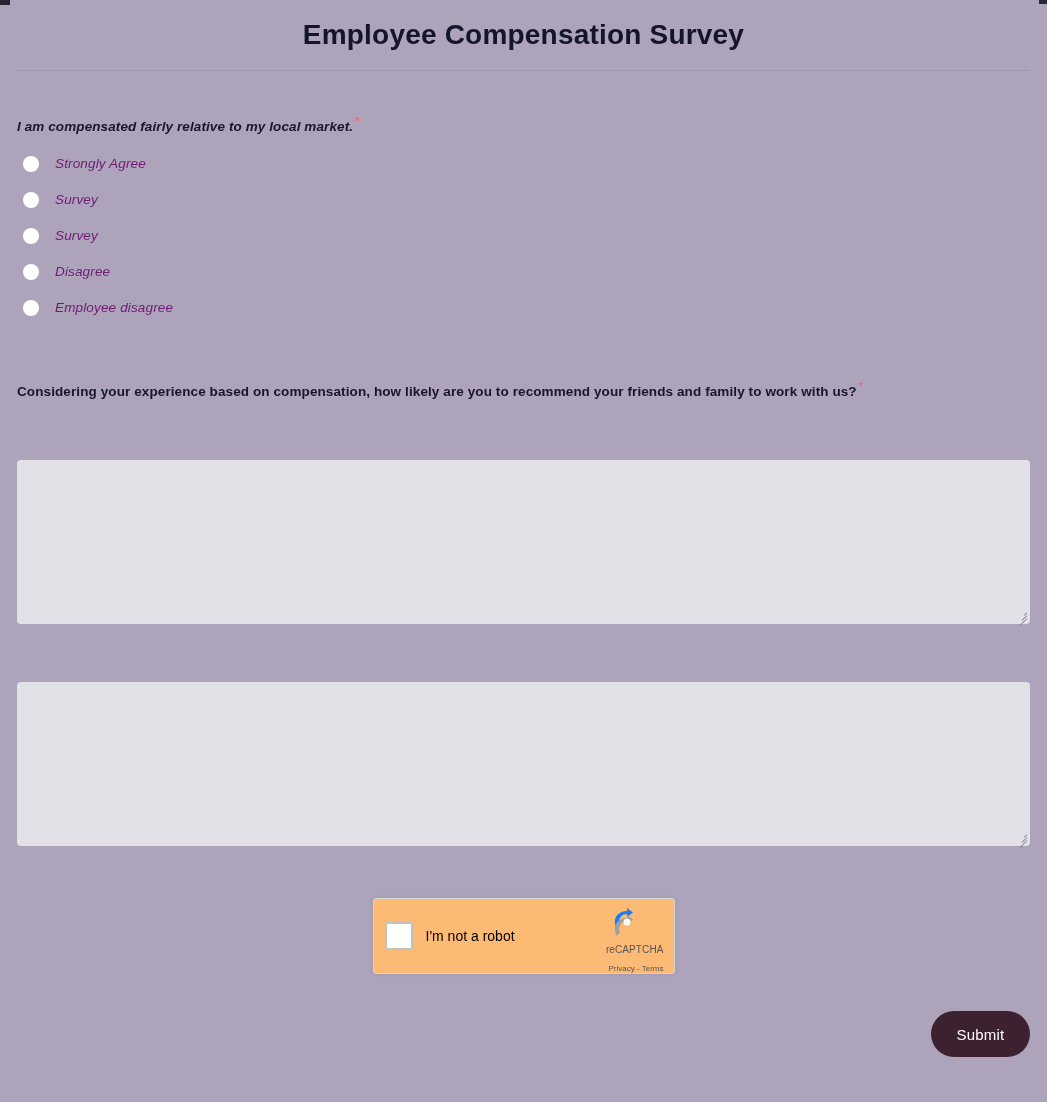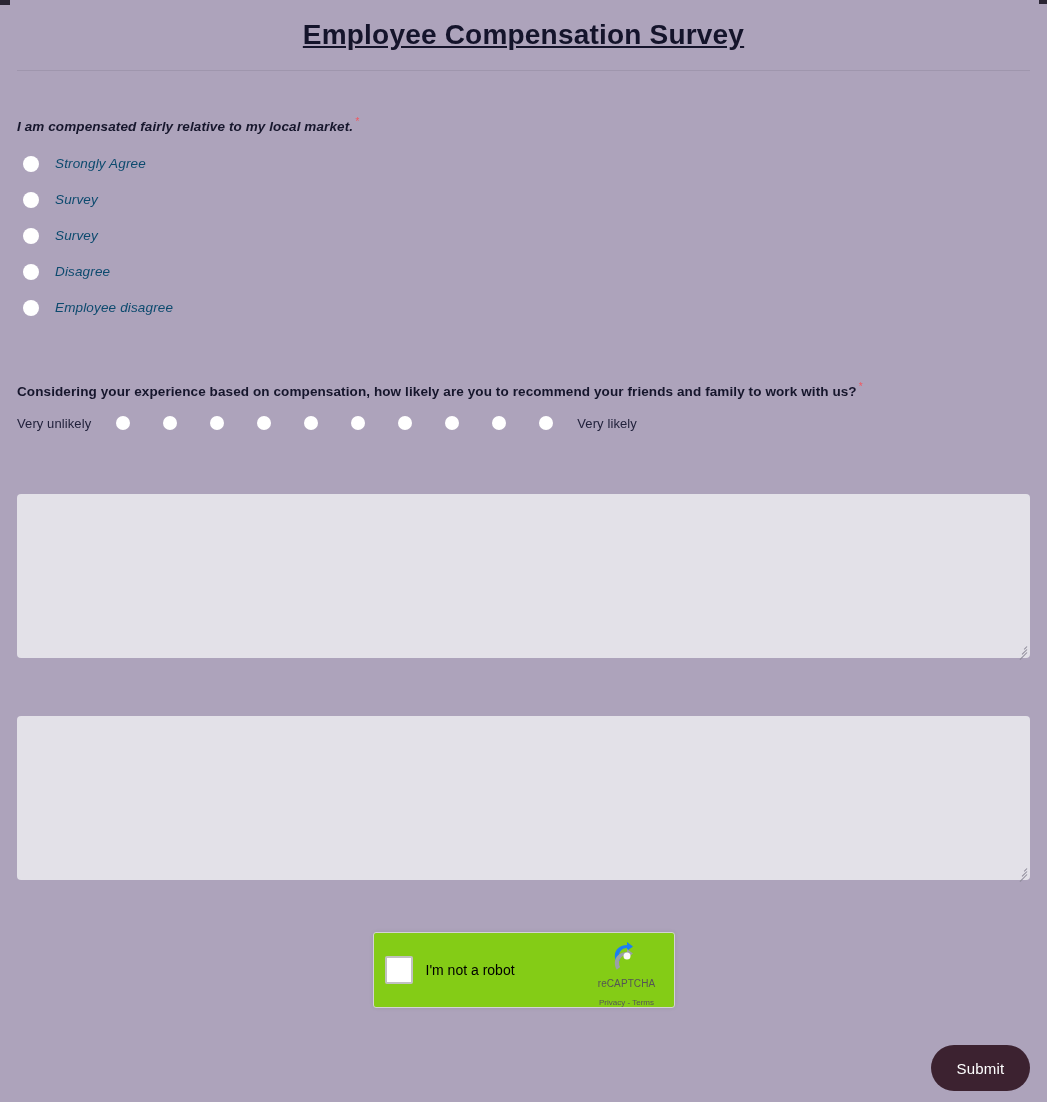"Employee Compensation Survey" .page-title { text-decoration: underline -> none }
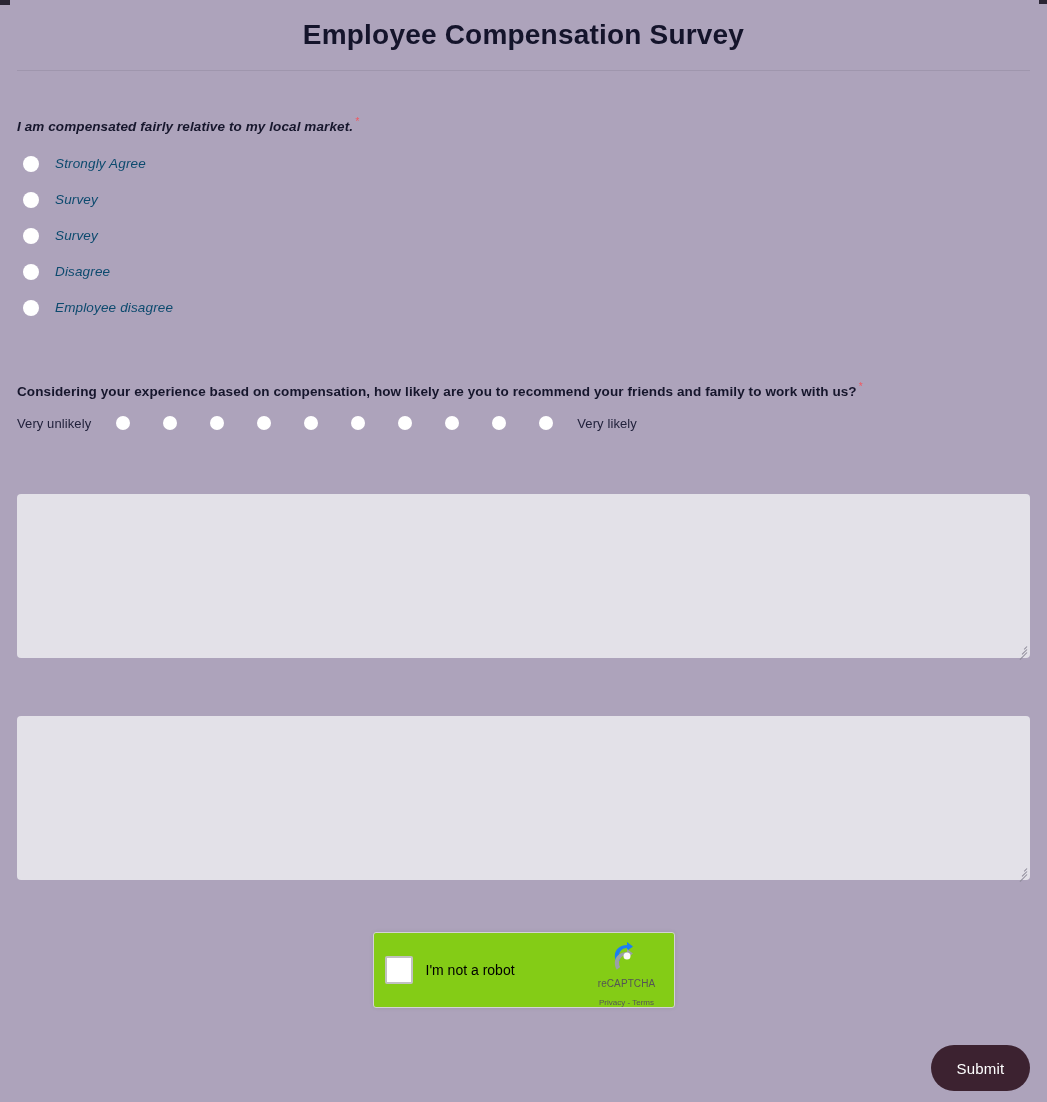"Strongly Agree" .radio-text { color: #0c4a6e -> #701a75 }
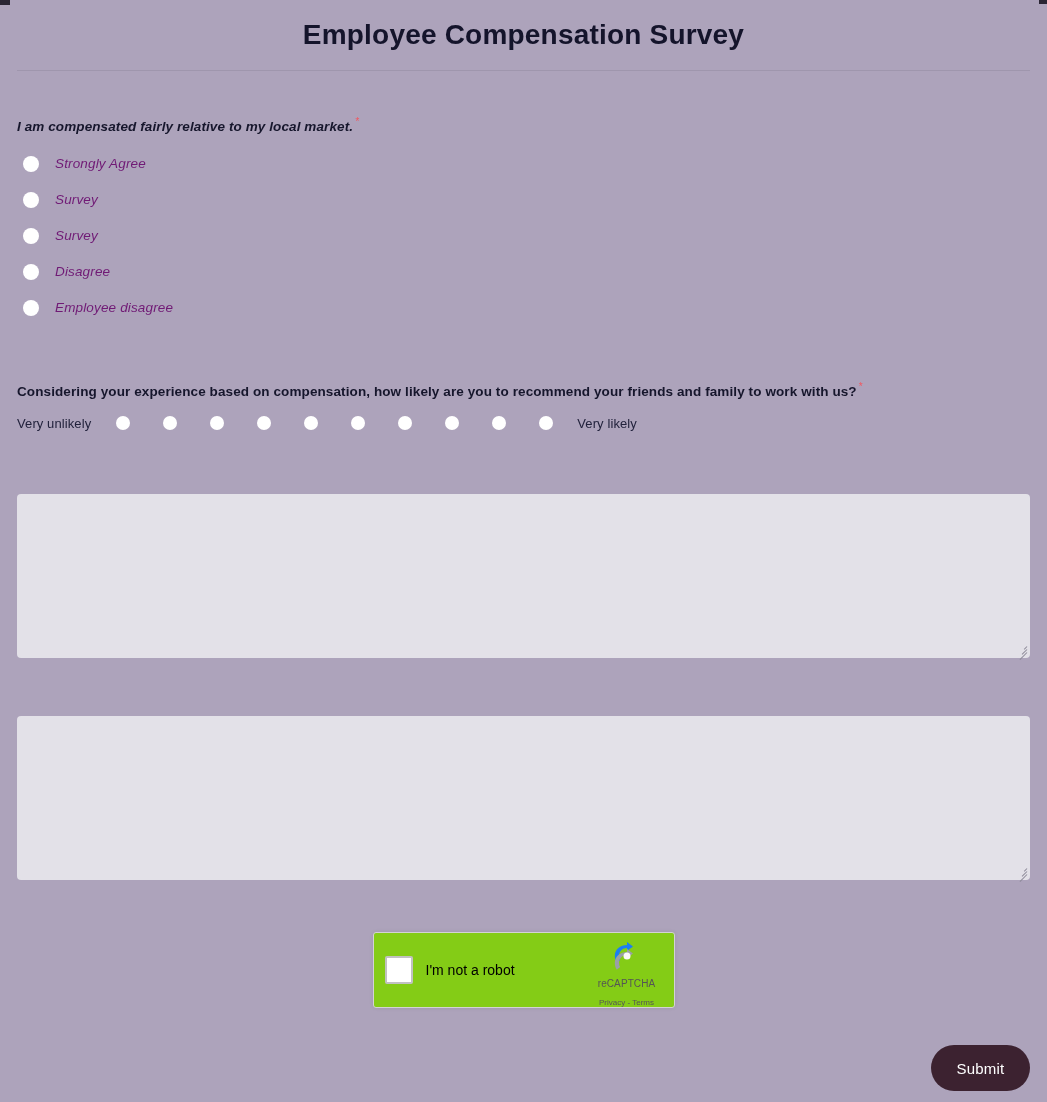"Very unlikely" div.scale-row { html: <div> <span>Very unlikely</span> <span> <span></span> <span></span> <span></span> <span></span> <span></span> <span></span> <span></span> <span></span> <span></span> <span></span> </span> <span>Very likely</span> </div> -> none }
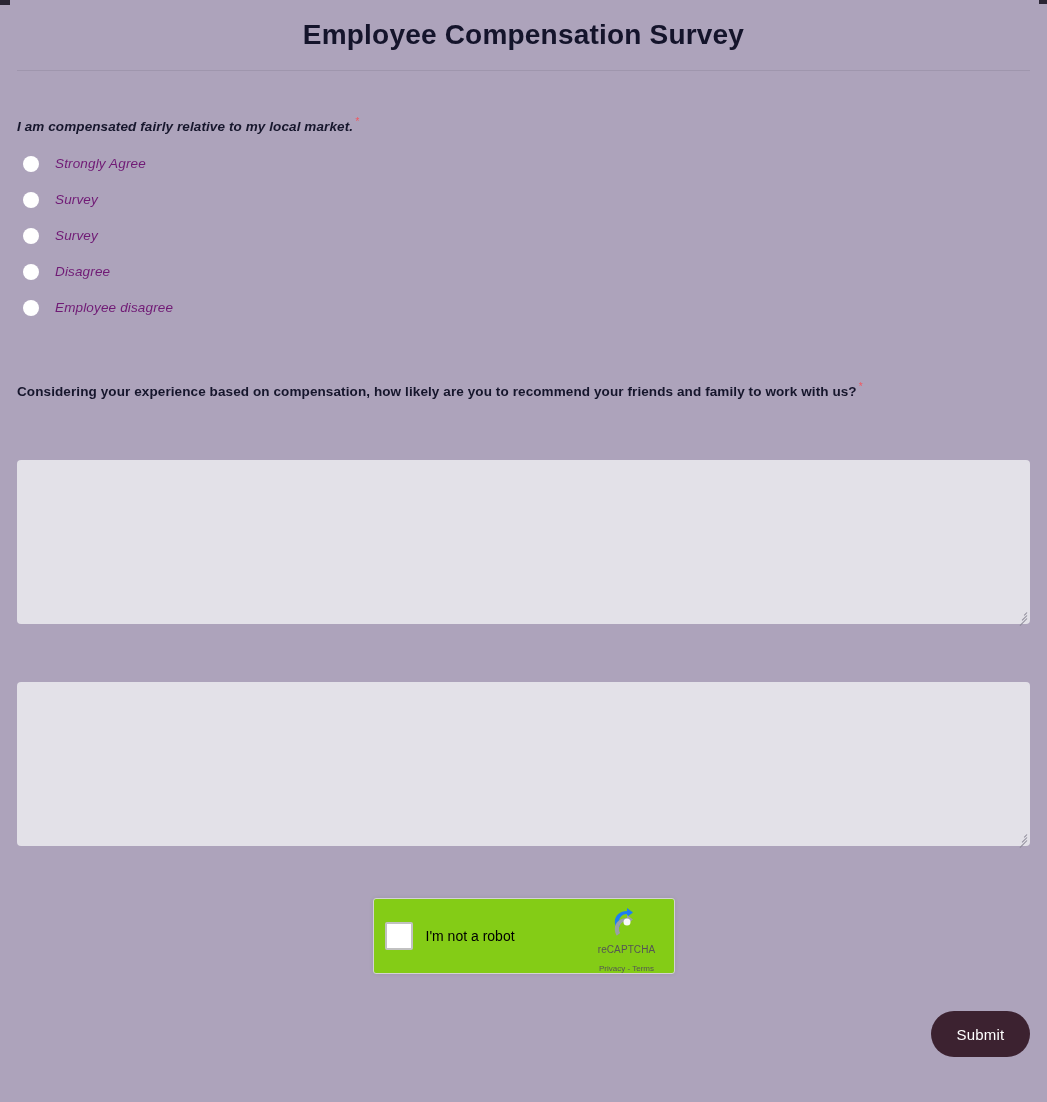"I'm not a robot" .captcha-box { background: #84cc16 -> #fdba74 }
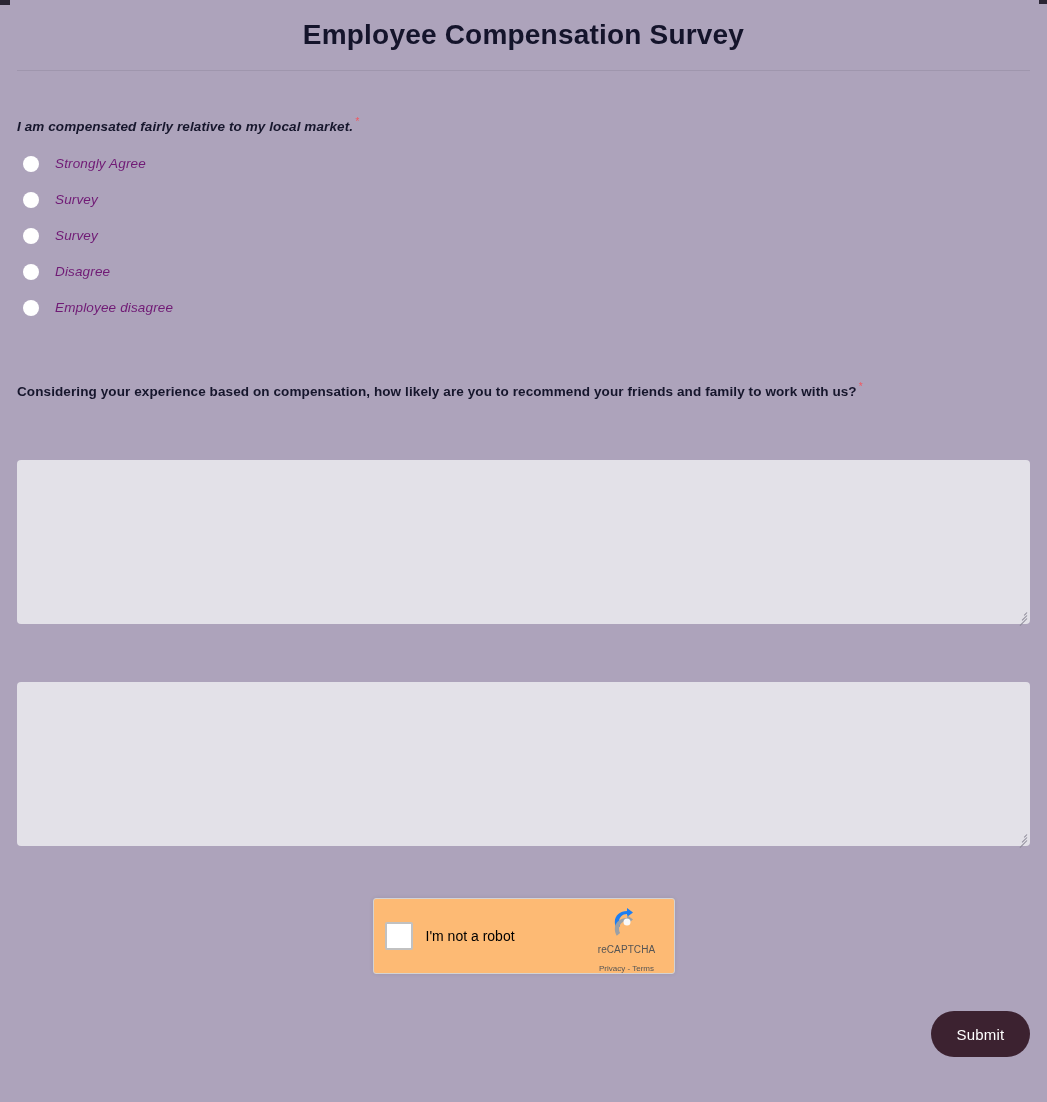"reCAPTCHA Privacy - Terms" .captcha-brand { text-align: center -> right }
